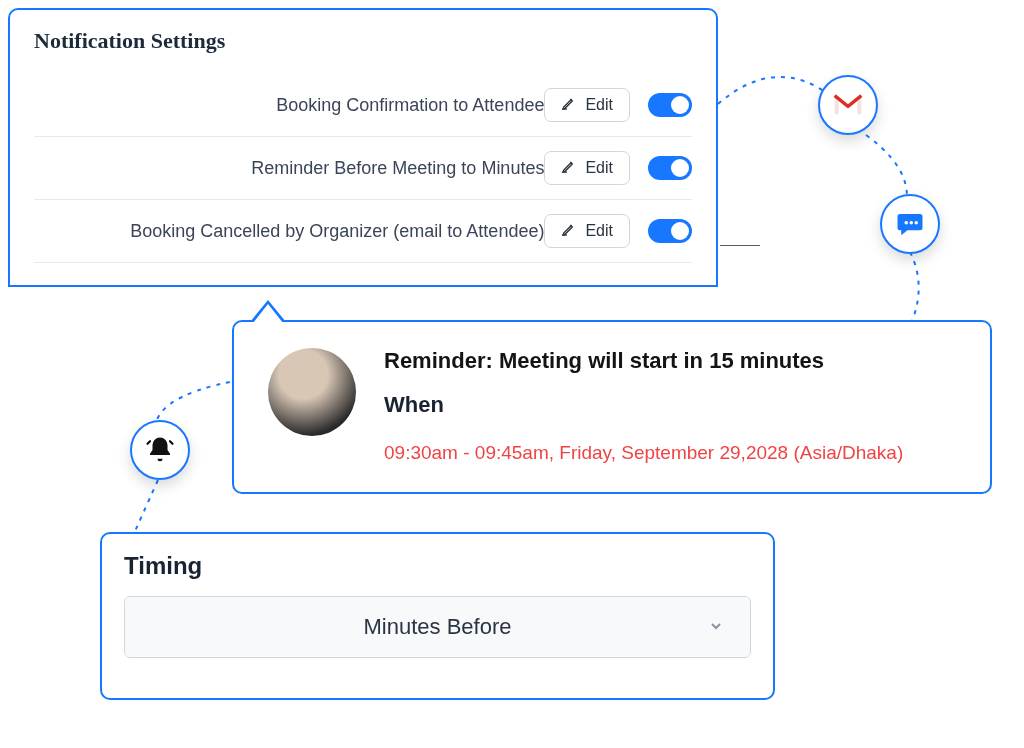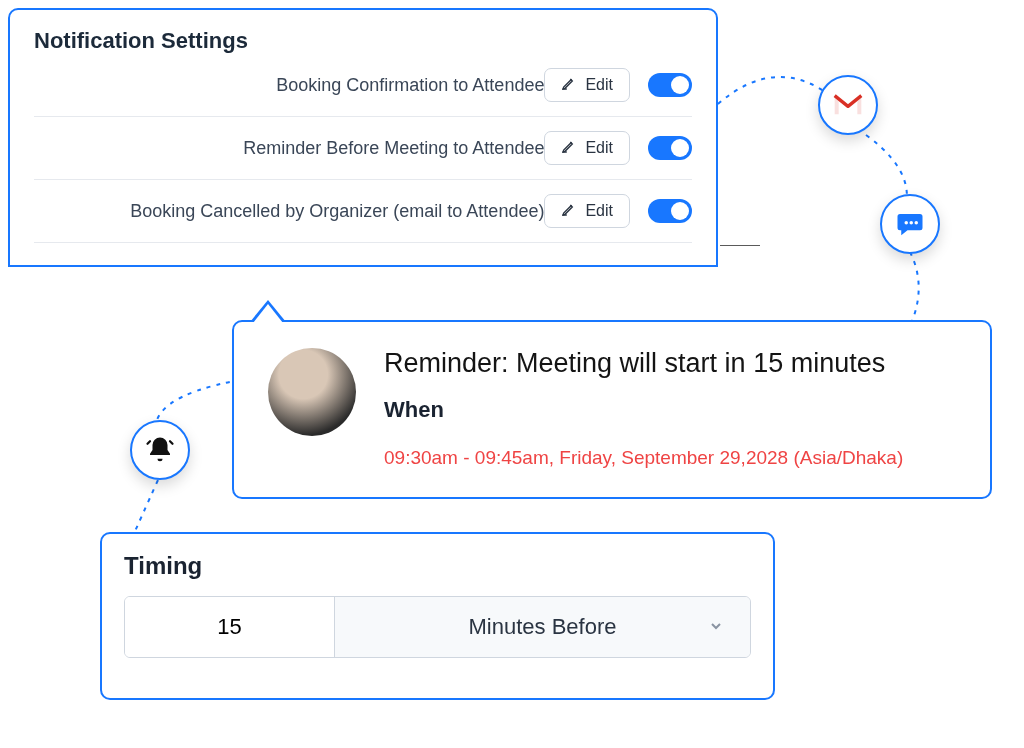"Notification Settings" .settings-title { font-family: none -> Liberation Serif, serif; margin-bottom: 0 -> 20px }
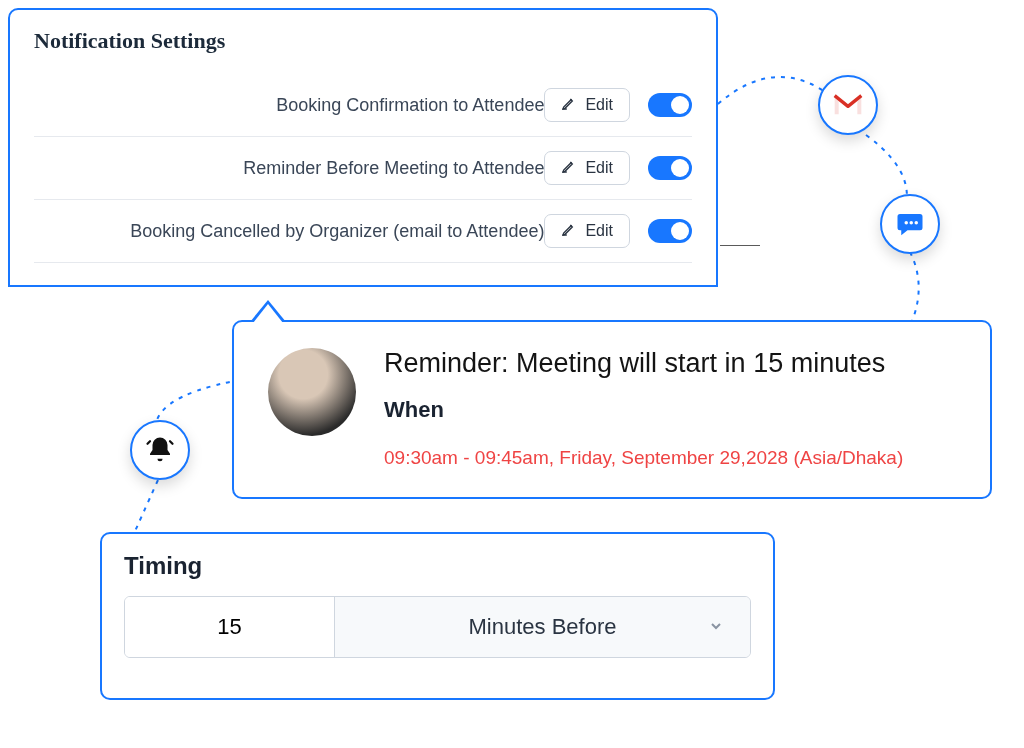"Reminder Before Meeting to Attendee" div.setting-label { text: Attendee -> Minutes }
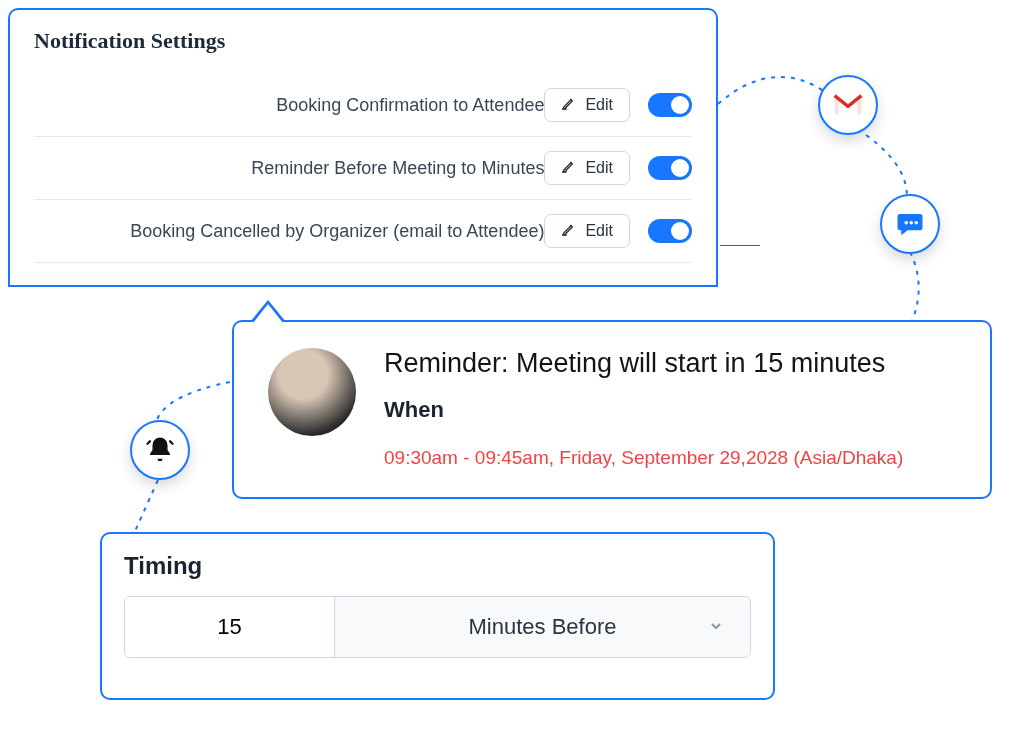"Reminder: Meeting will start in" .reminder-text h3 { font-size: 27px -> 22px; font-weight: 400 -> 700 }
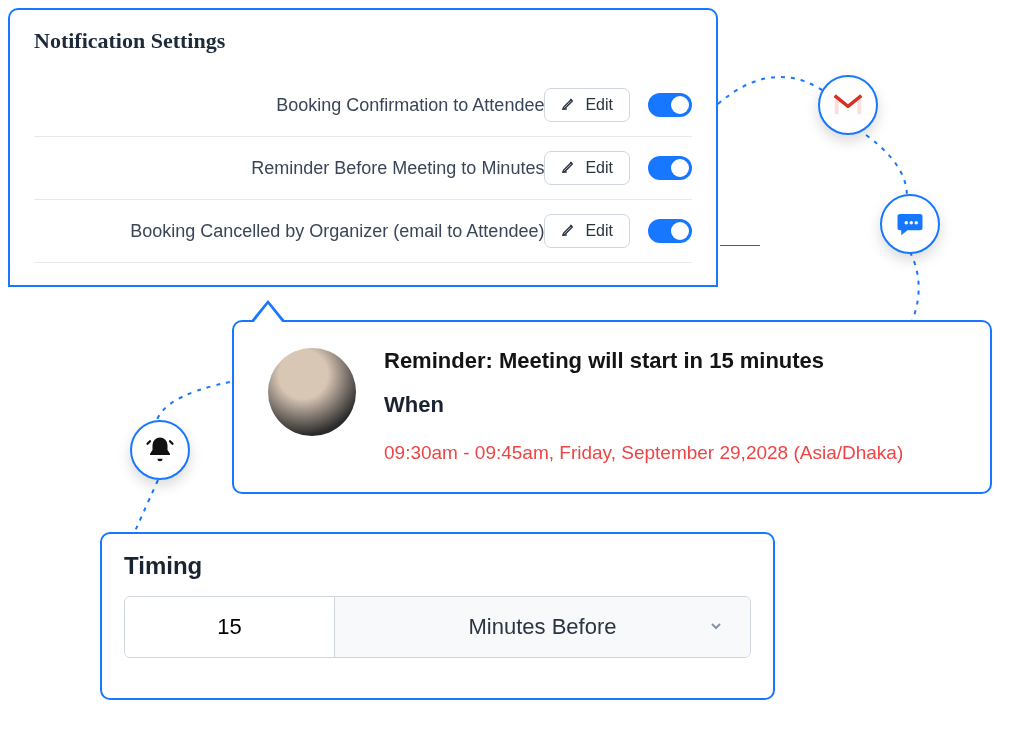"15" input.timing-val { html: <input> -> none }
